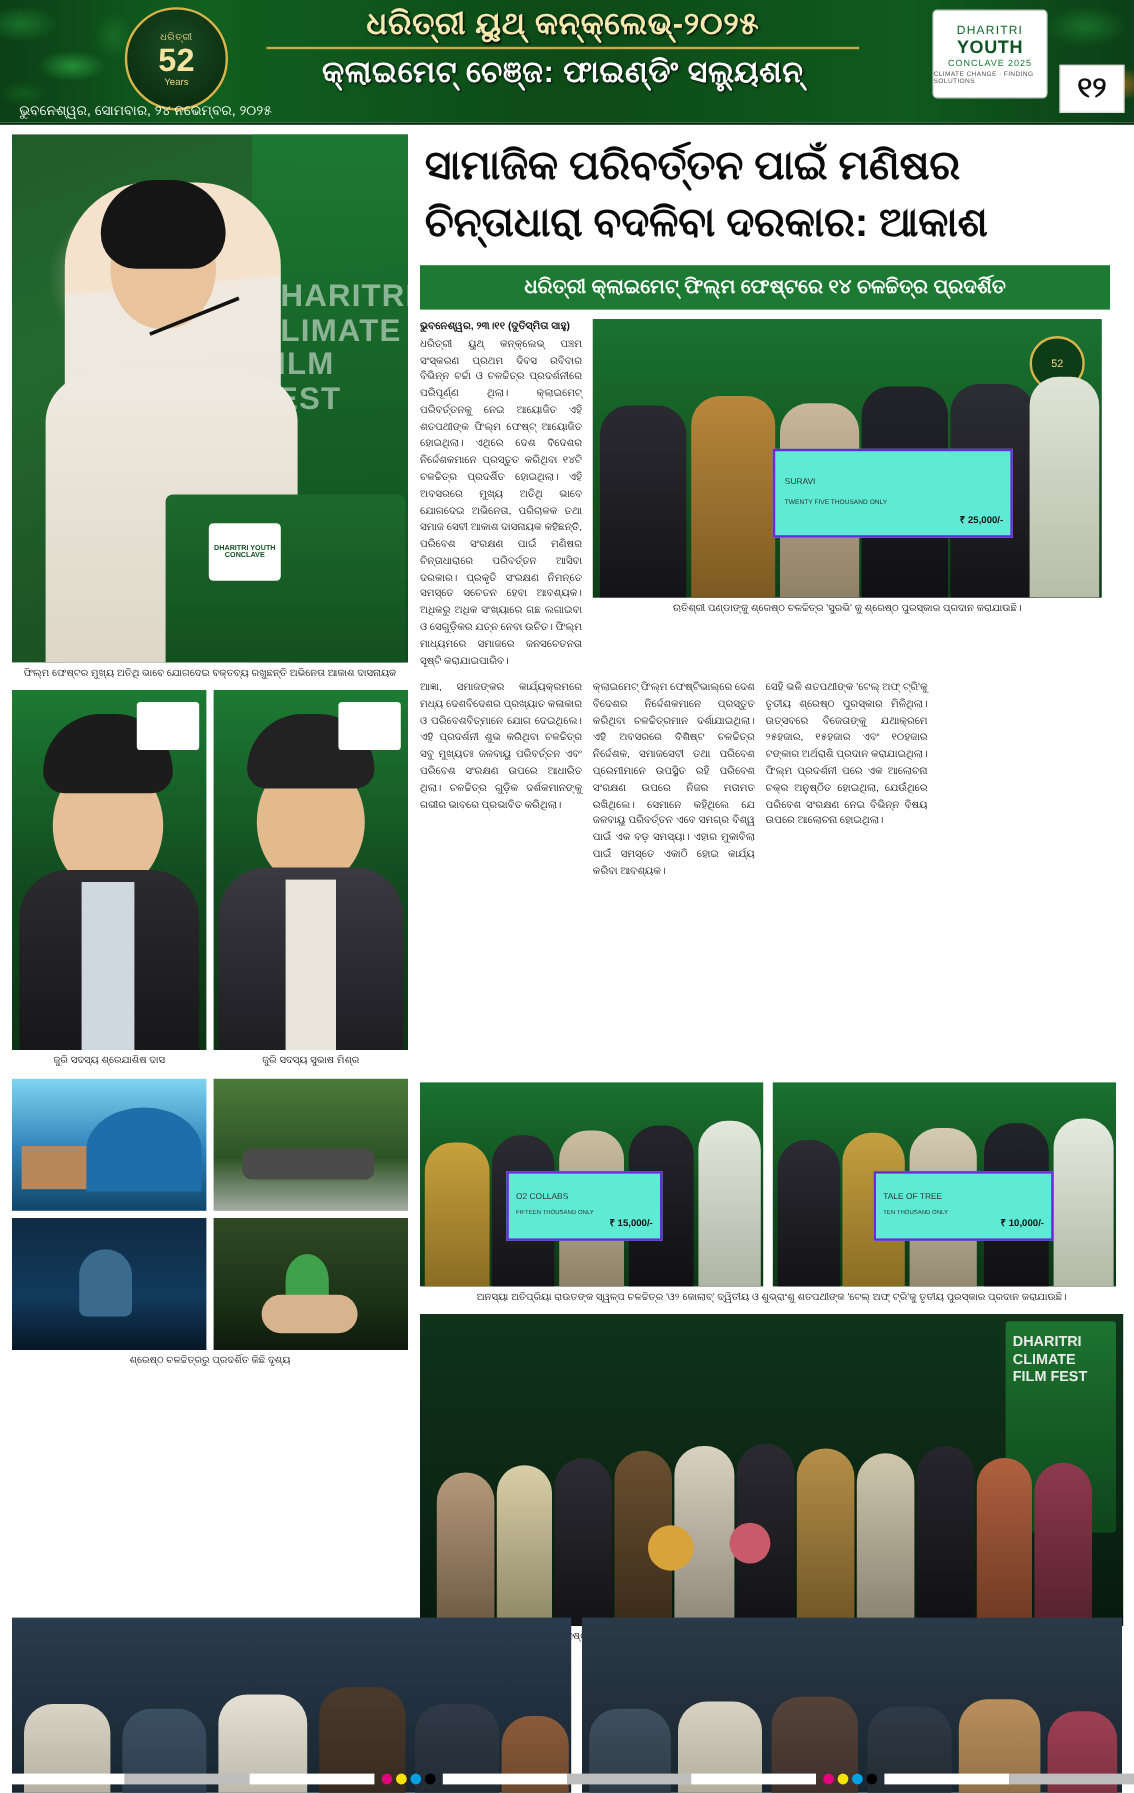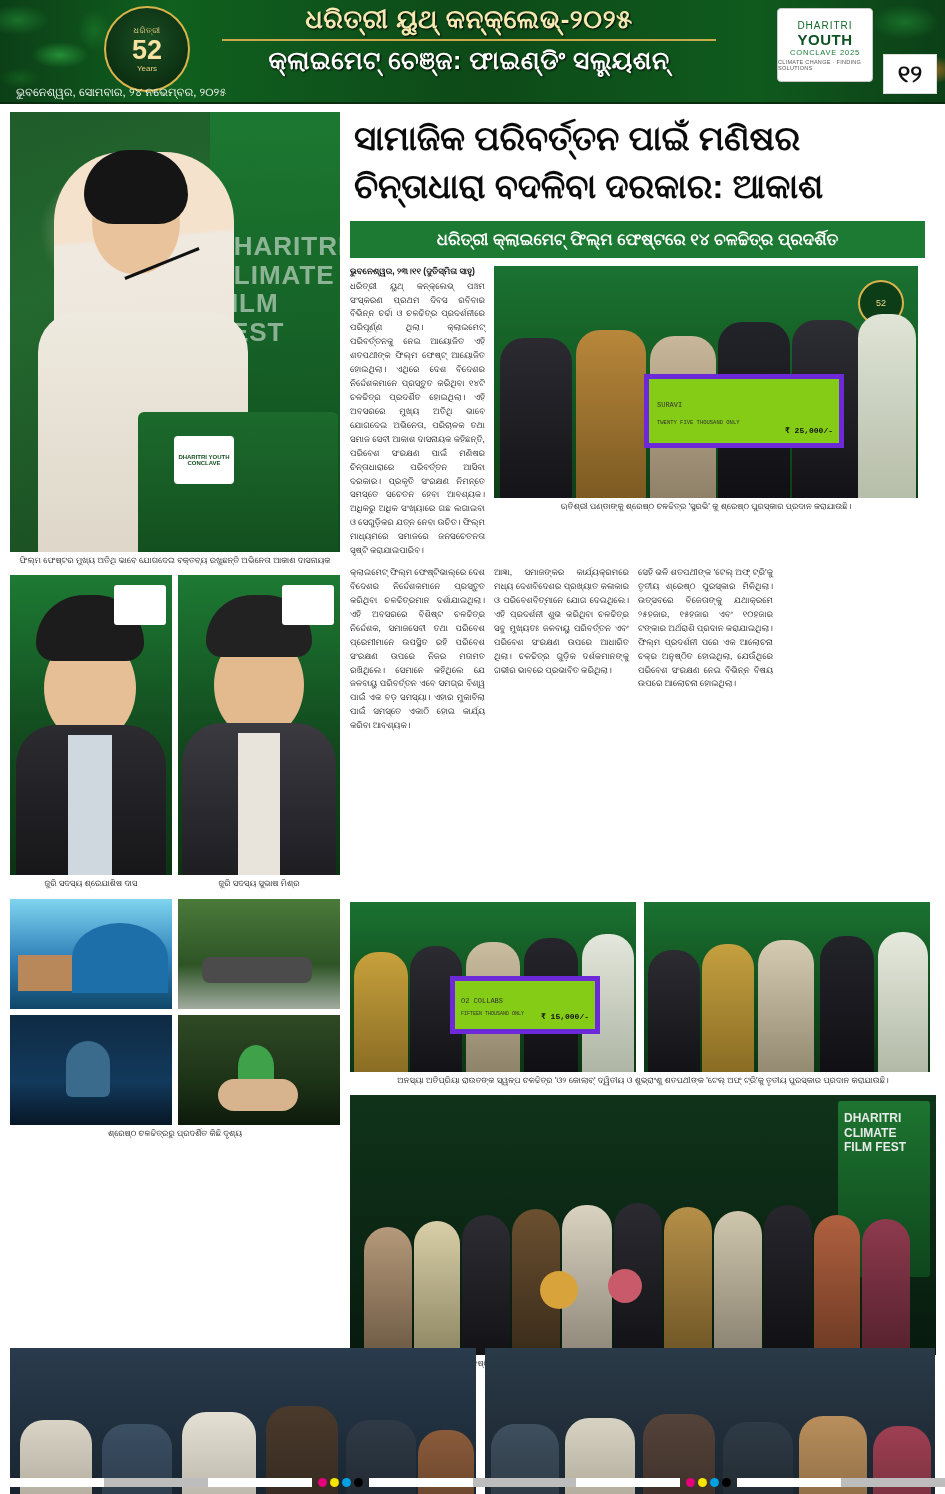"₹ 25,000/-" .cheque { background: #84cc16 -> #5eead4; border: 5px solid #6d28d9 -> 2px solid #6d28d9; font-family: Liberation Mono, monospace -> none }
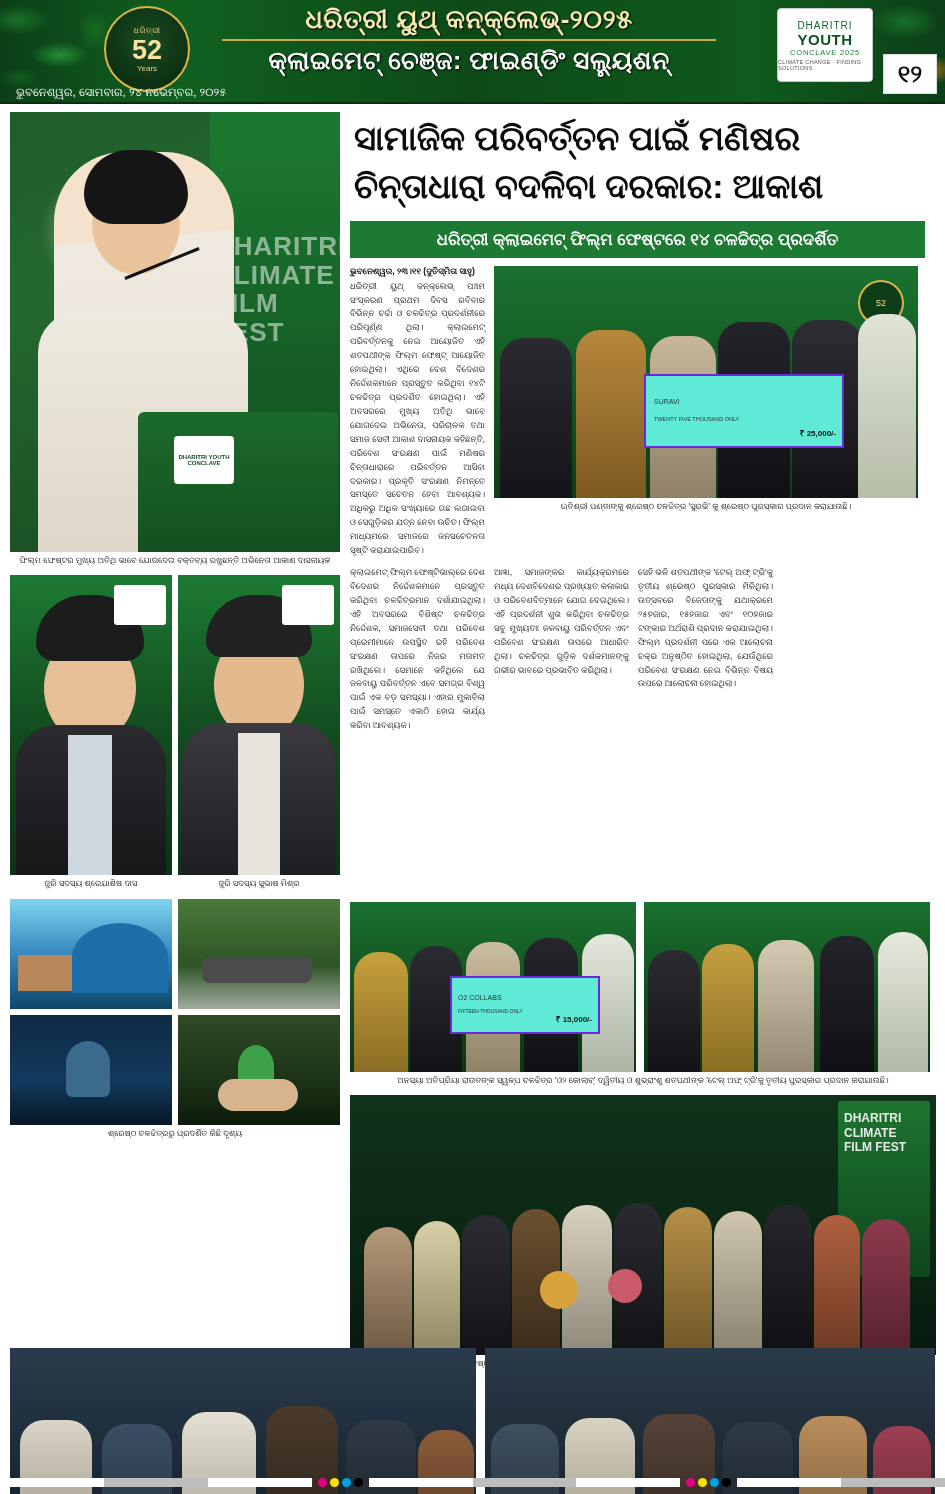"କ୍ଲାଇମେଟ୍ ଫିଲ୍ମ ଫେଷ୍ଟିଭାଲ୍‌ରେ ଦେଶ ବିଦେଶର" div.col-txt { order: before "ଆଜ୍ଞା, ସମାଜଙ୍କର କାର୍ଯ୍ୟକ୍ରମରେ ମଧ୍ୟ" -> after "ଆଜ୍ଞା, ସମାଜଙ୍କର କାର୍ଯ୍ୟକ୍ରମରେ ମଧ୍ୟ" }
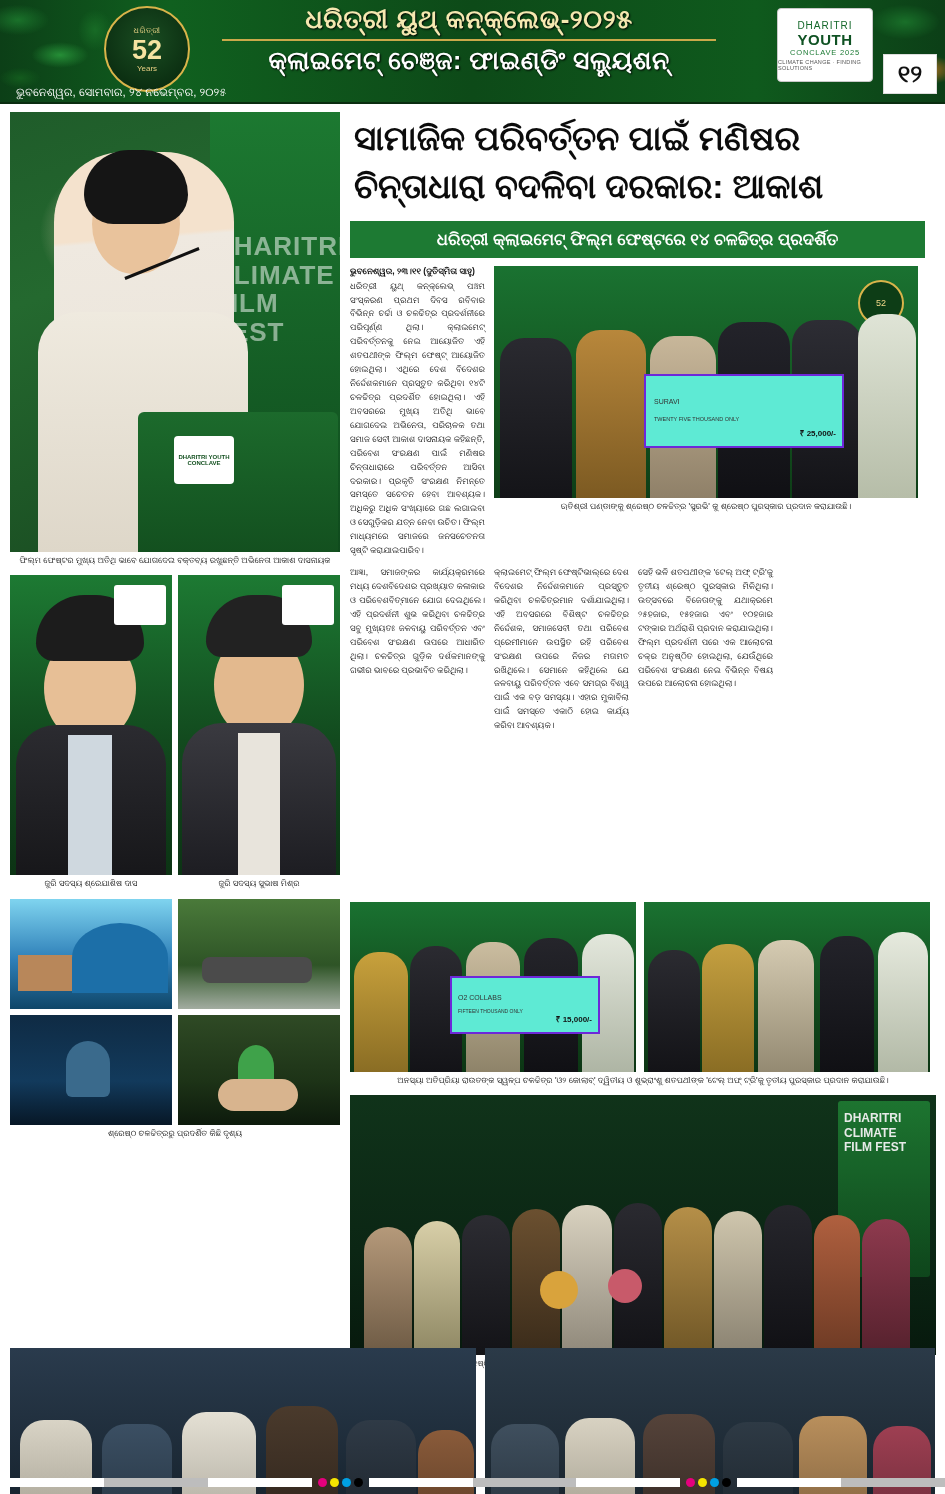"₹ 15,000/-" div.cheque { left: 100px -> 72px; width: 150px -> 130px }
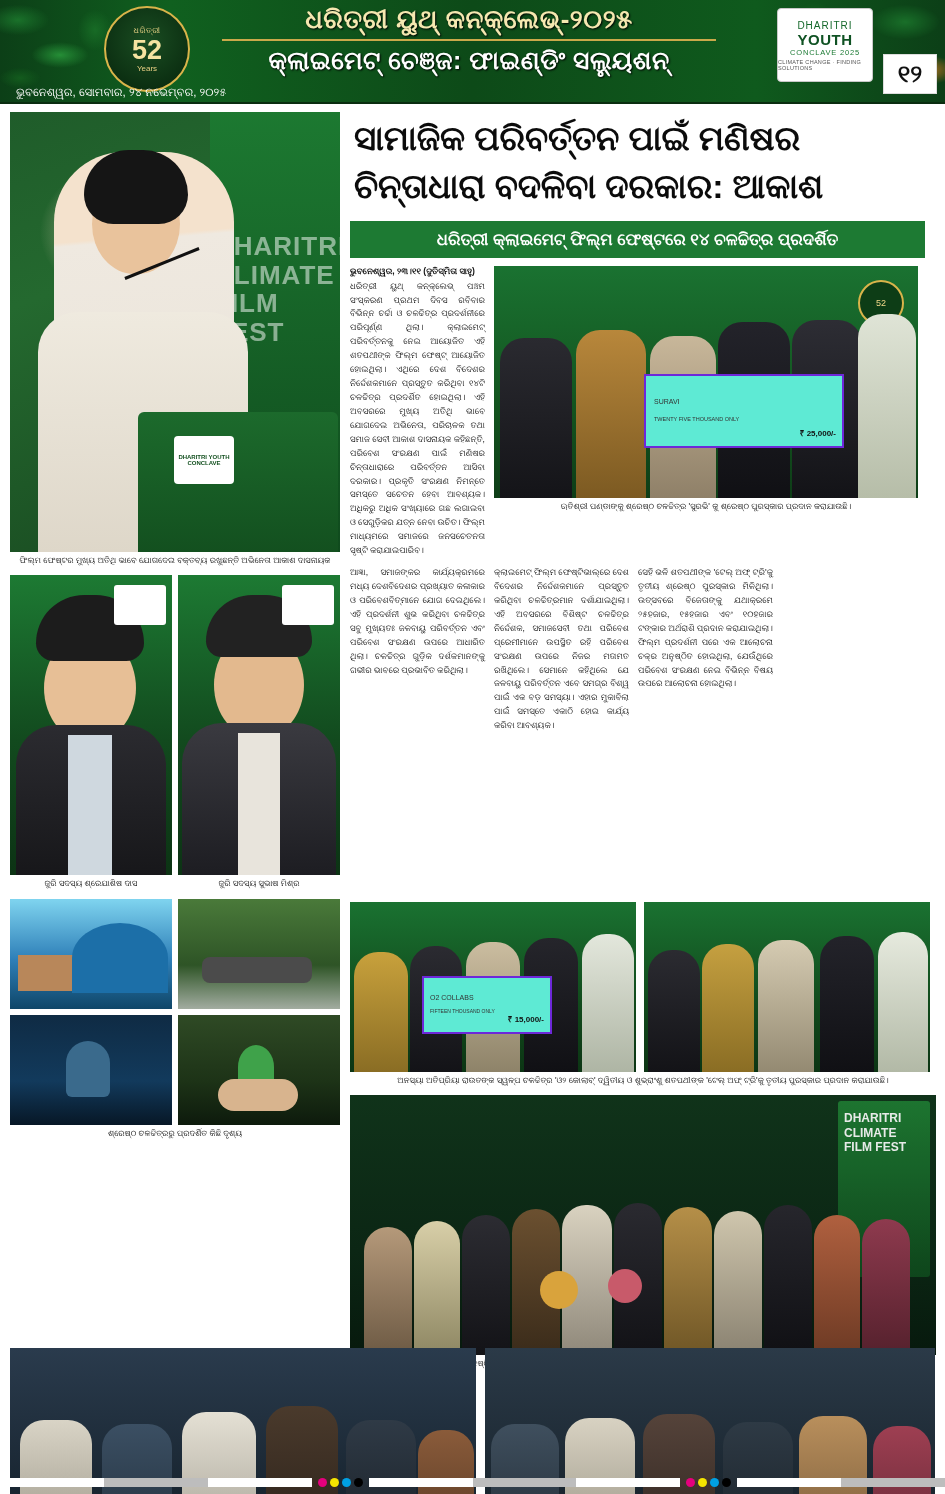"₹ 10,000/-" div.cheque { html: none -> <div> <span>TALE OF TREE</span> <span>TEN THOUSAND ONLY</span> <span>₹ 10,000/-</span> </div> }
